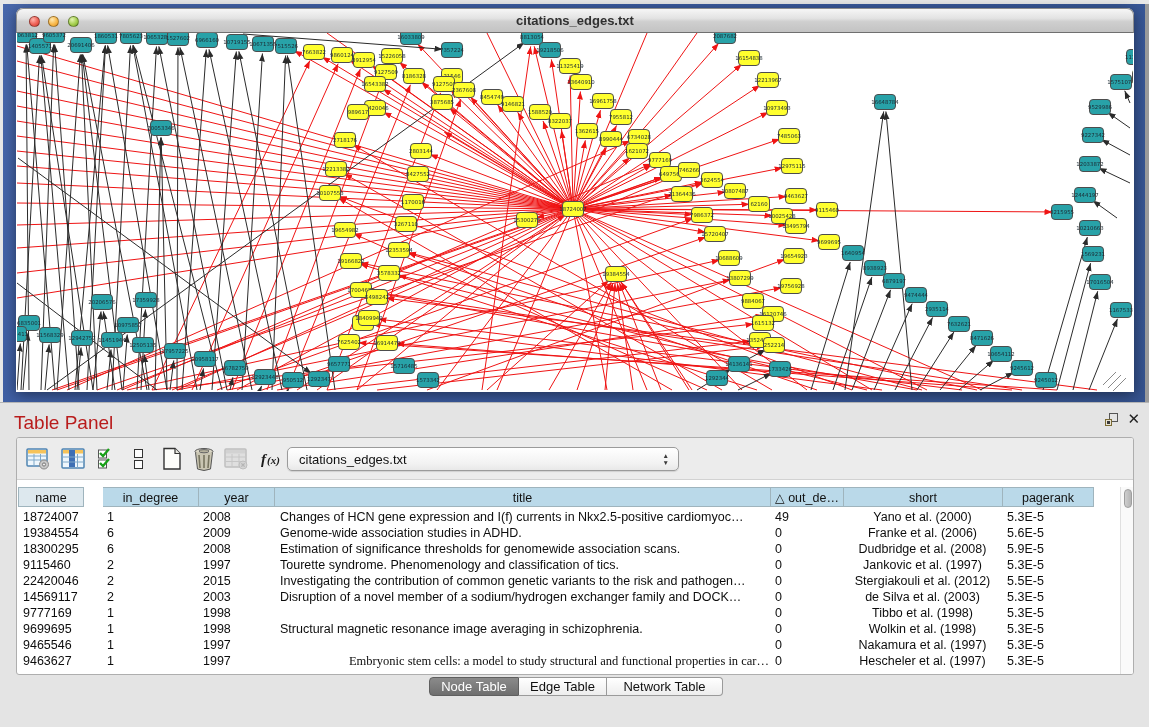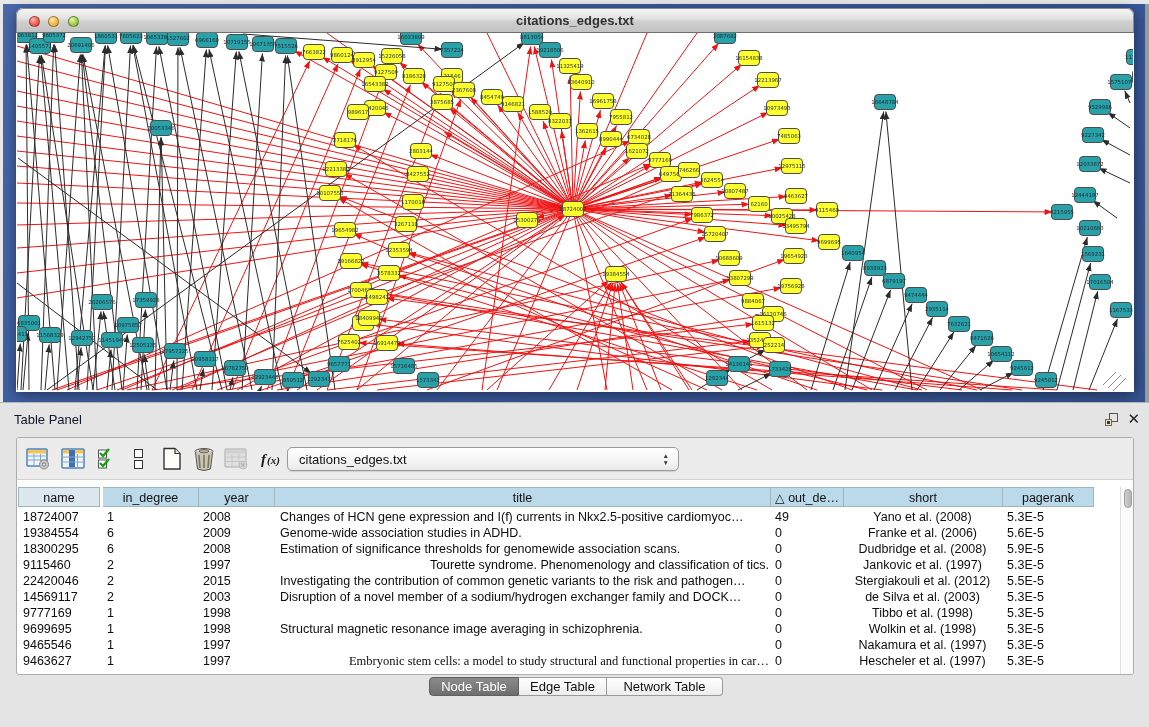"Table Panel" #tp-title { color: #0f172a -> #b91c1c; font-size: 13px -> 19px }
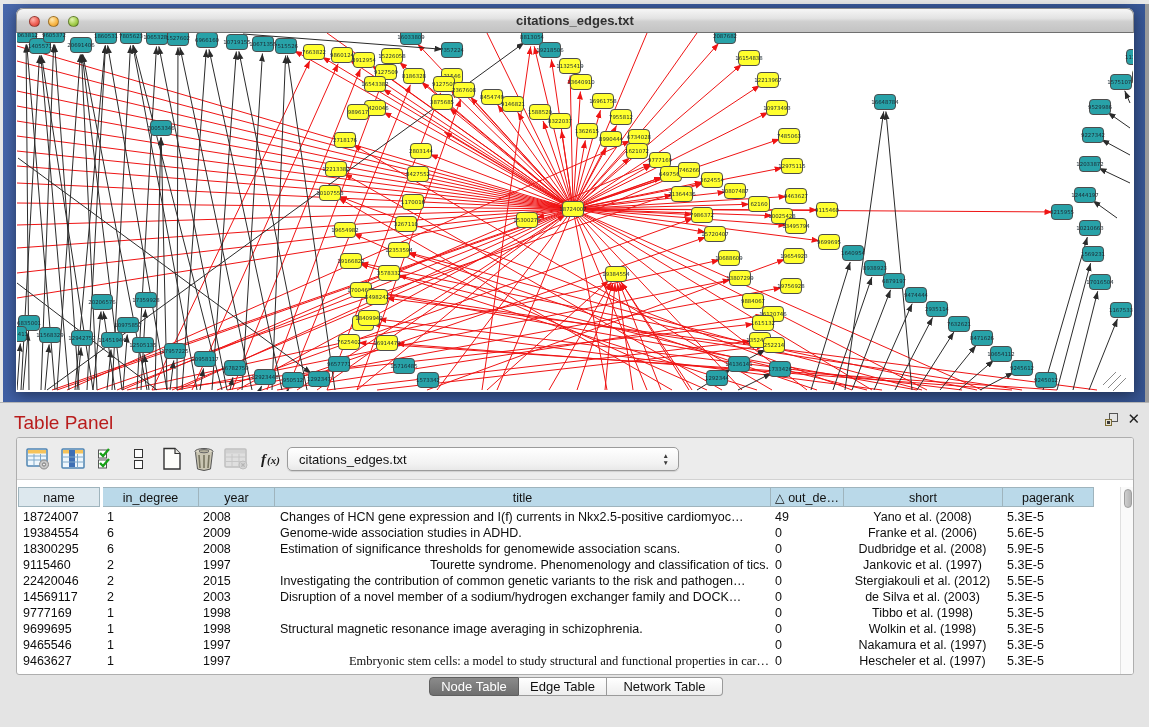"name" div.hcell { width: 82px -> 66px }
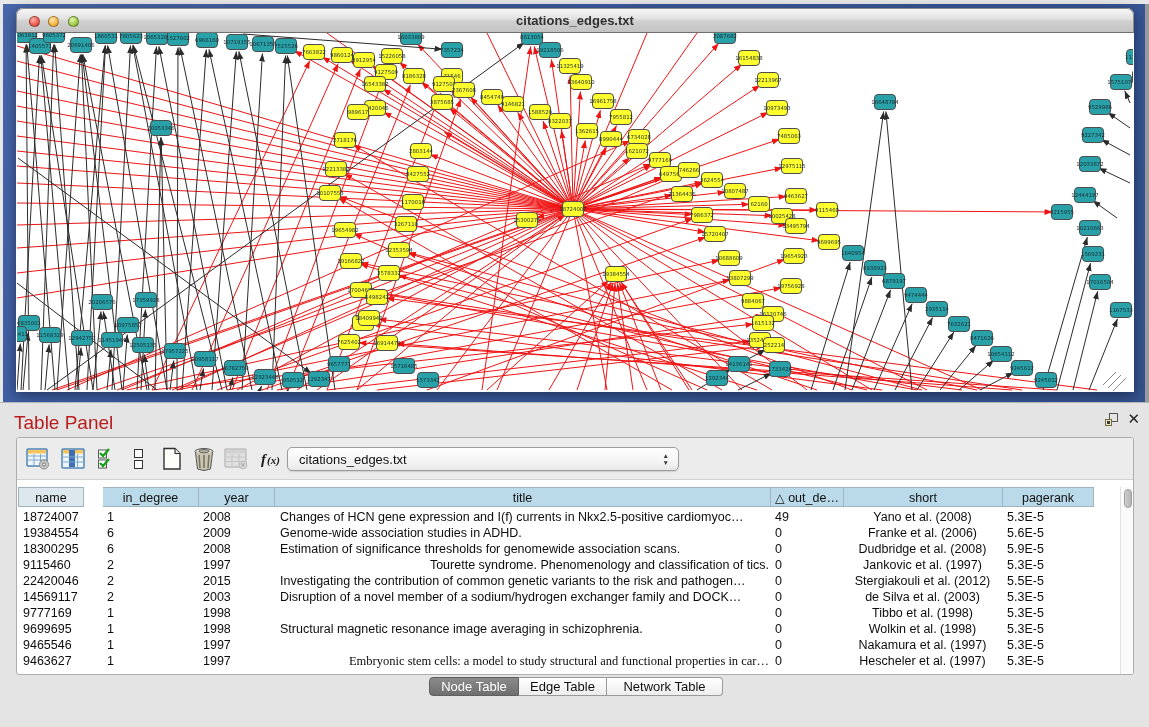"Yano et al. (2008)" div.tcell { text: 2008 -> 2000 }
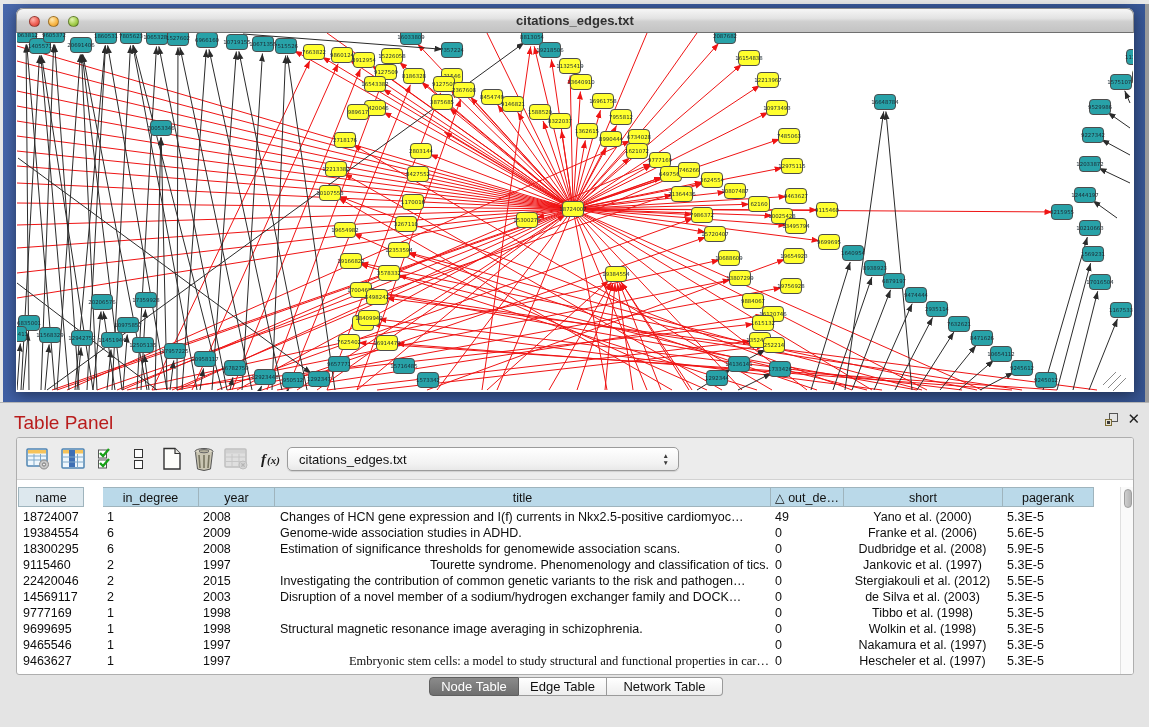"Tourette syndrome. Phenomenology and" div.tcell { text-align: right -> left }
